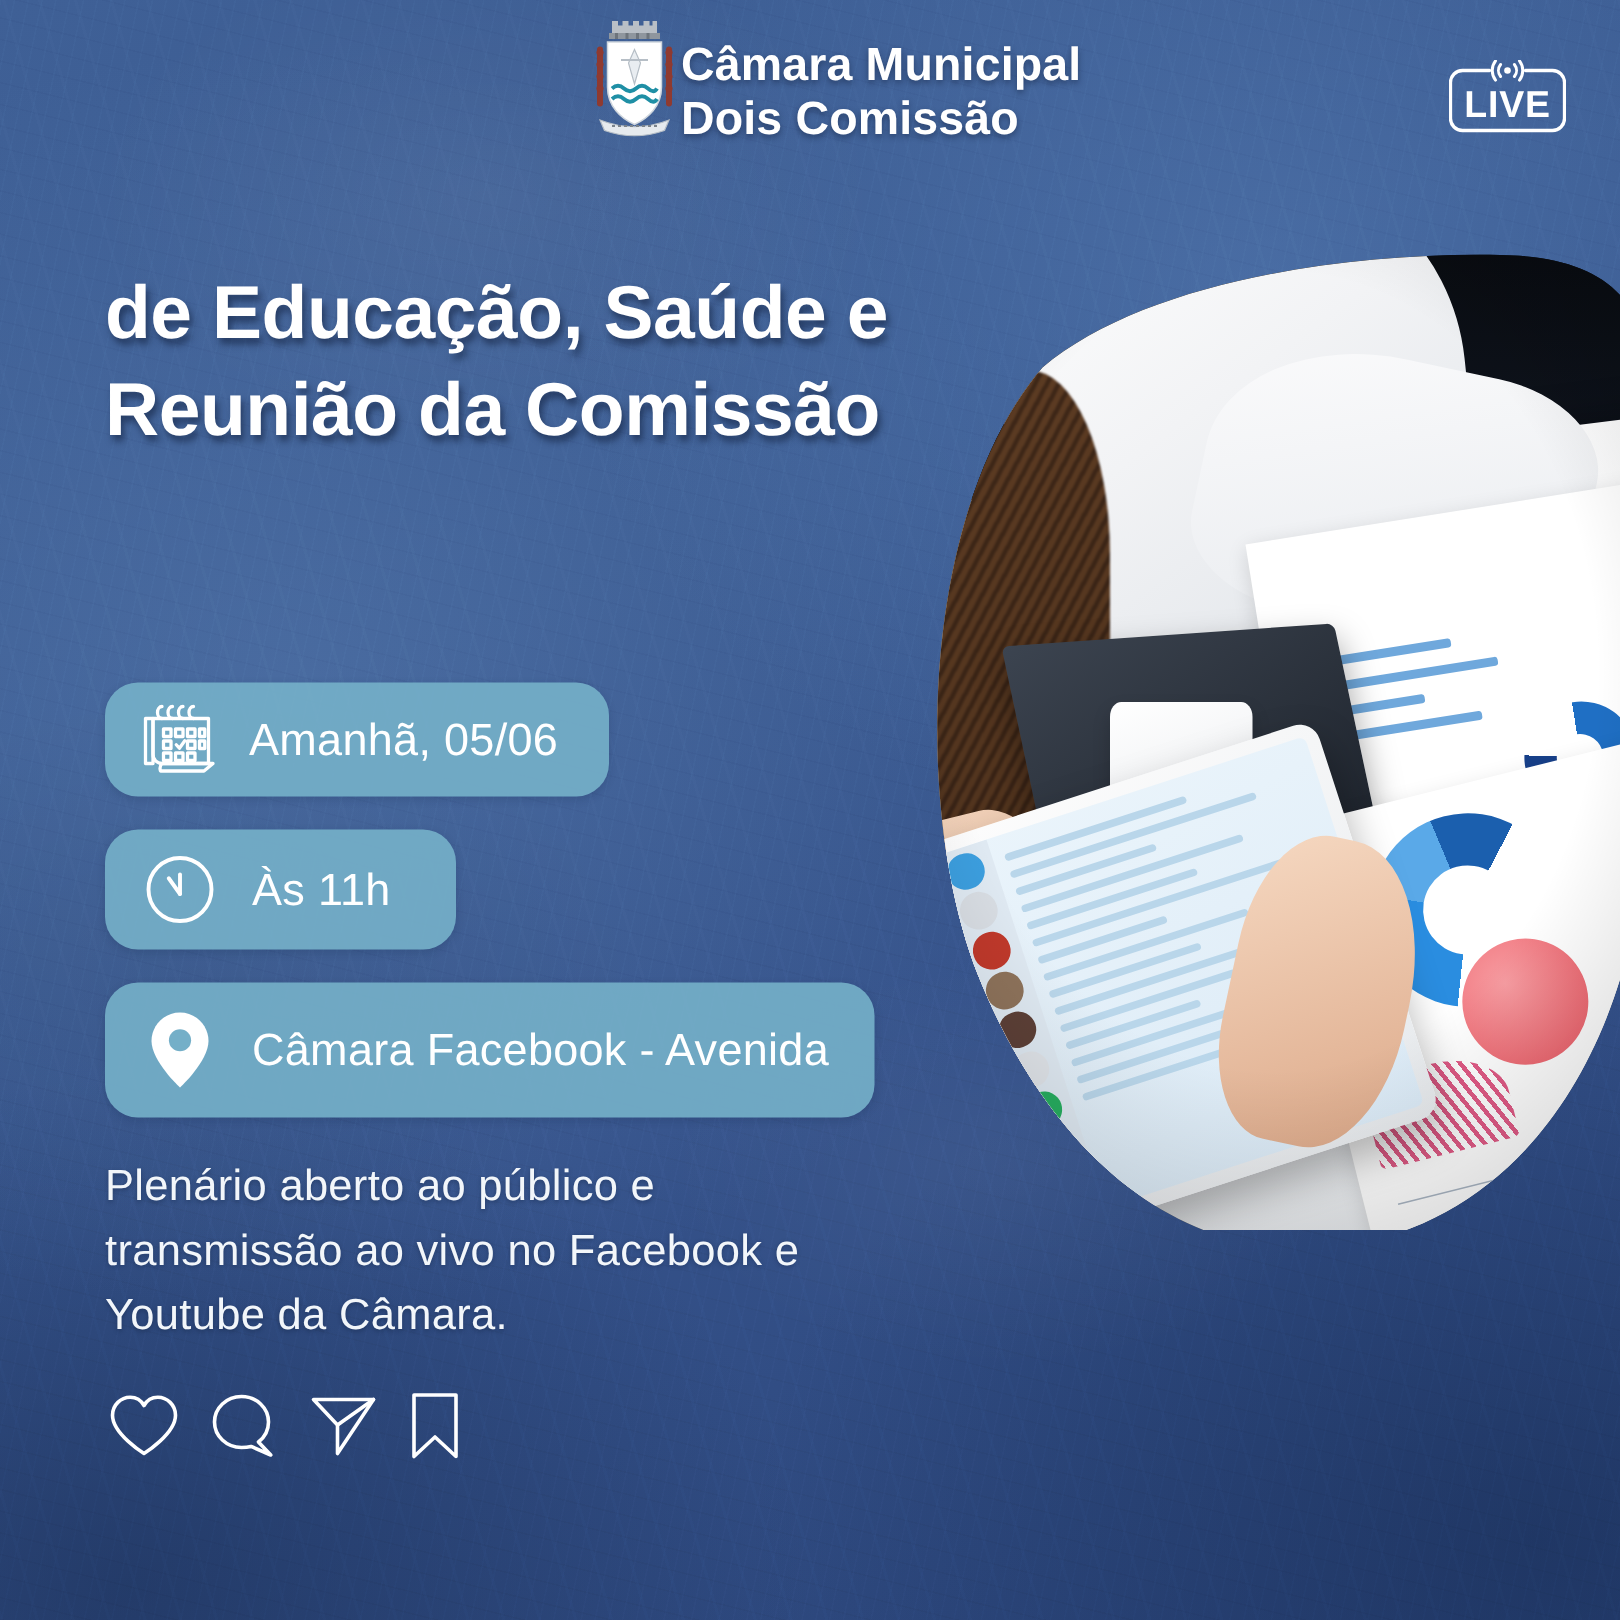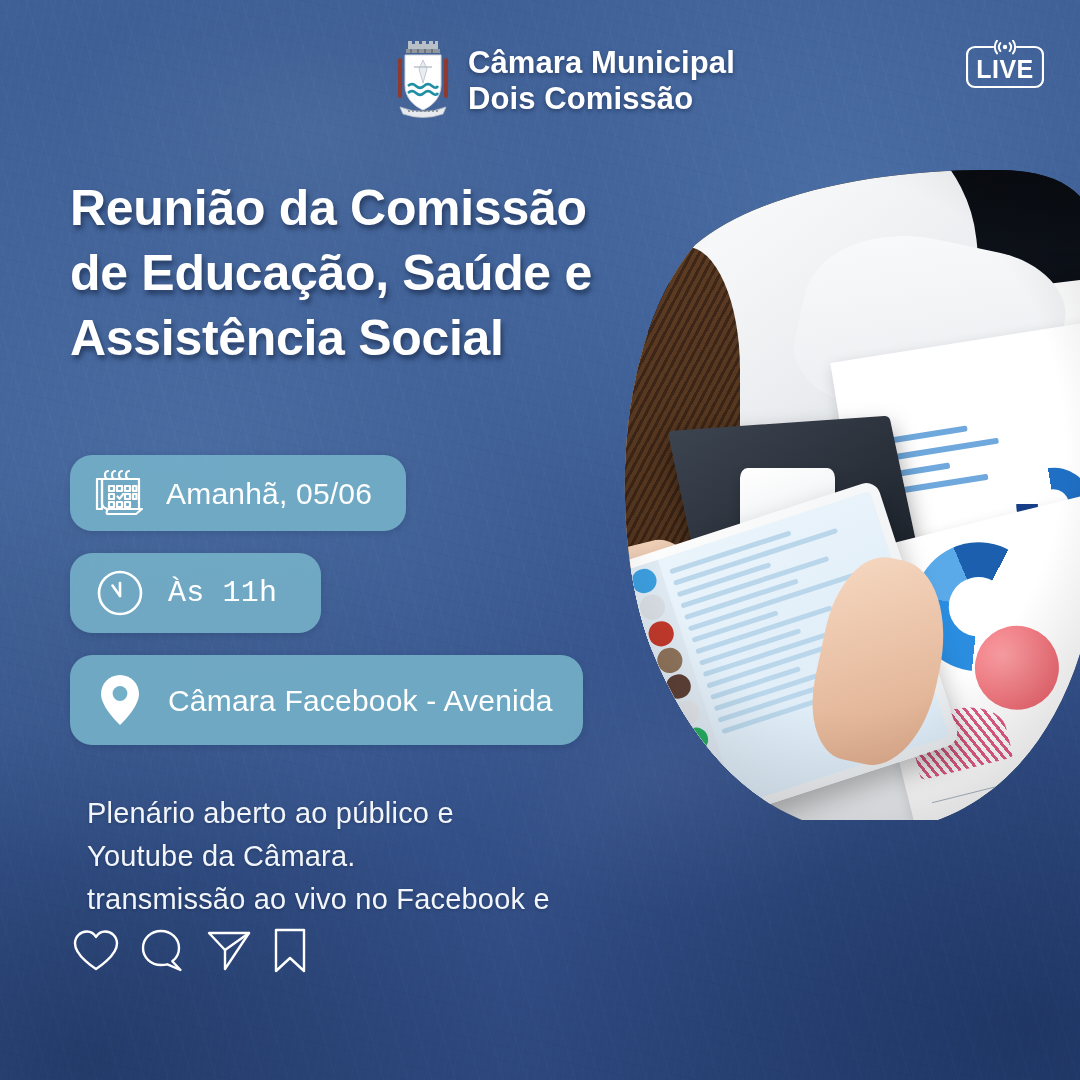"Câmara Municipal" .brand { align-items: center -> flex-end; gap: 14px -> none; top: 38px -> 11px }
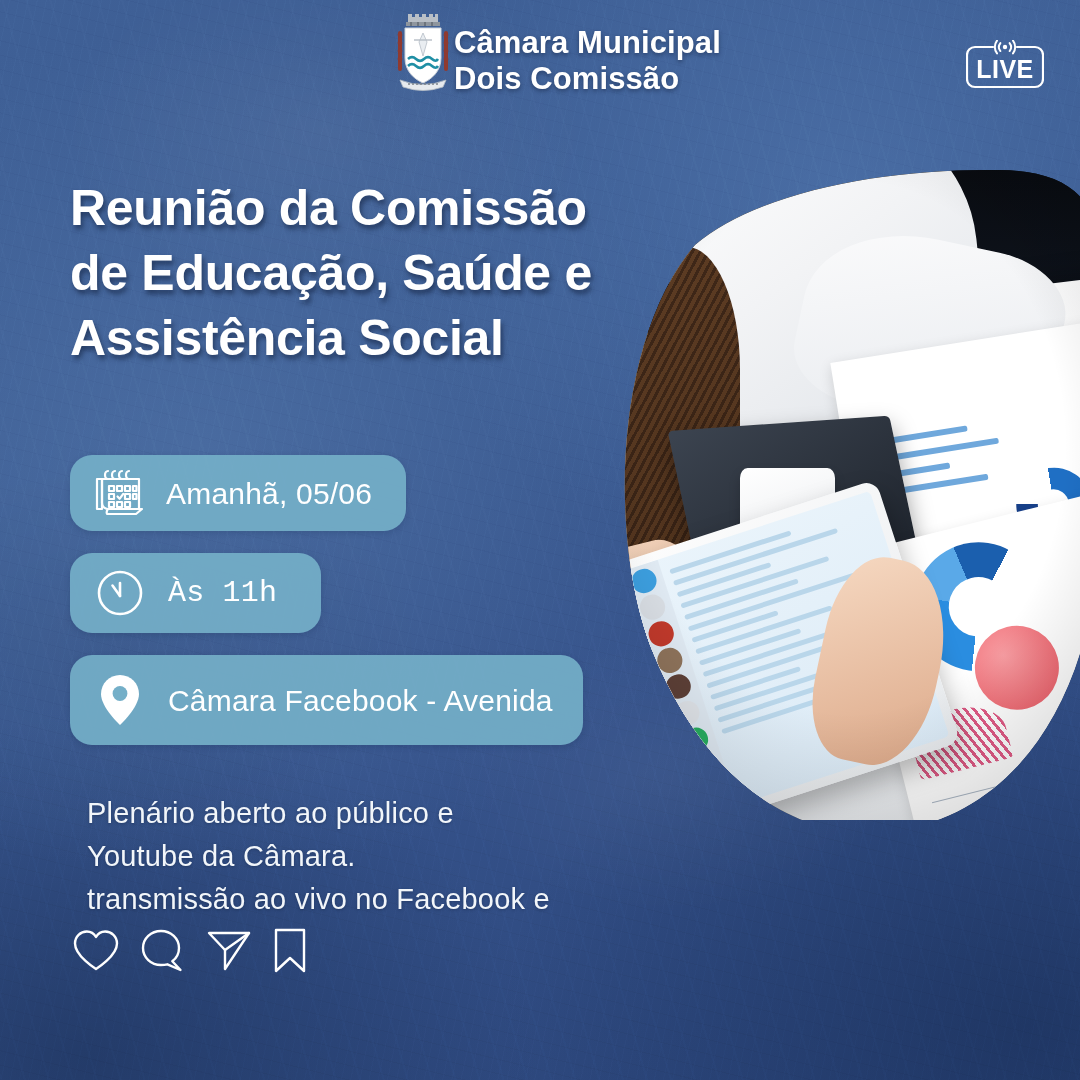"Reunião da Comissão" span { order: before "de Educação, Saúde e" -> after "de Educação, Saúde e" }
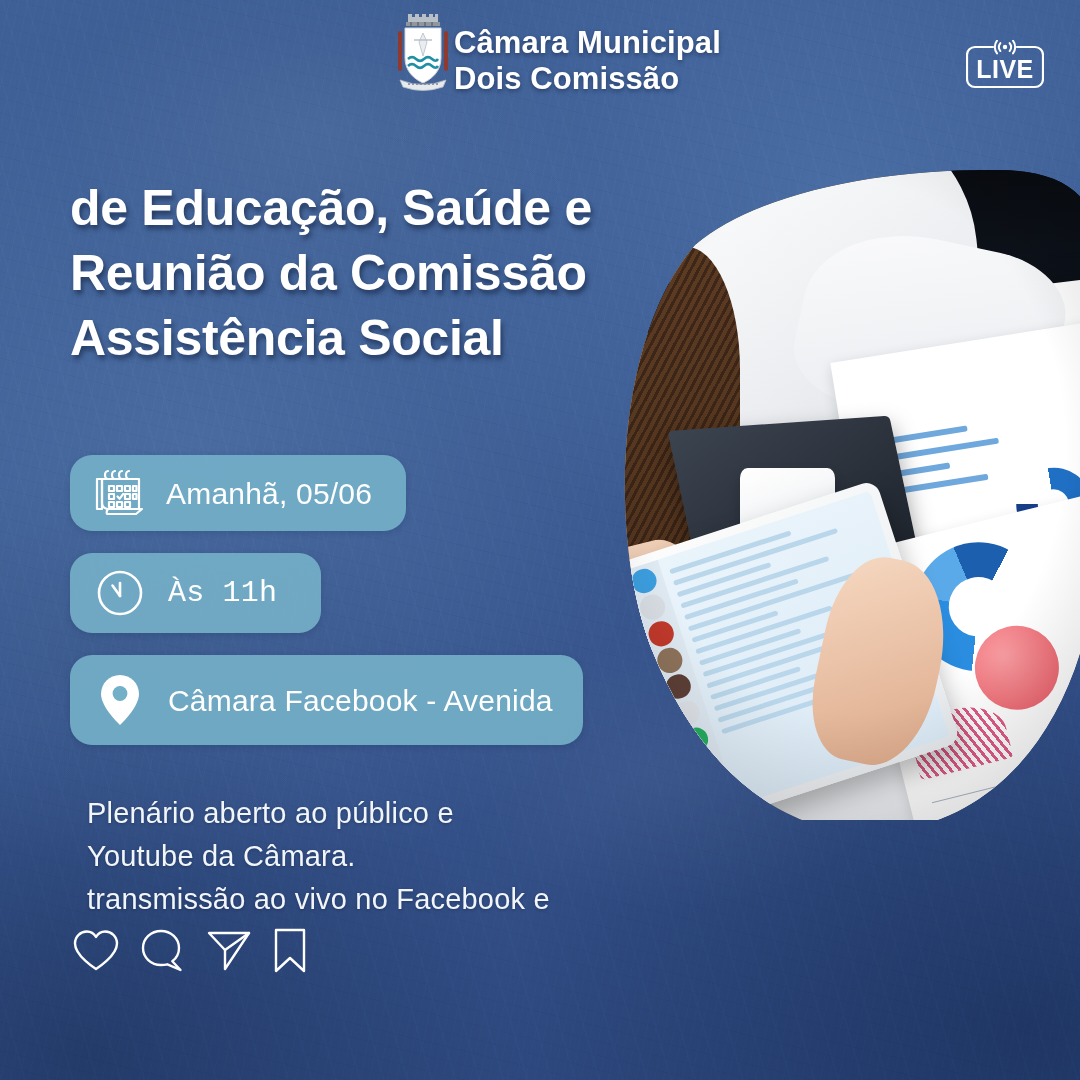"Assistência Social" span { html: <span>Assistência Social</span> -> none }
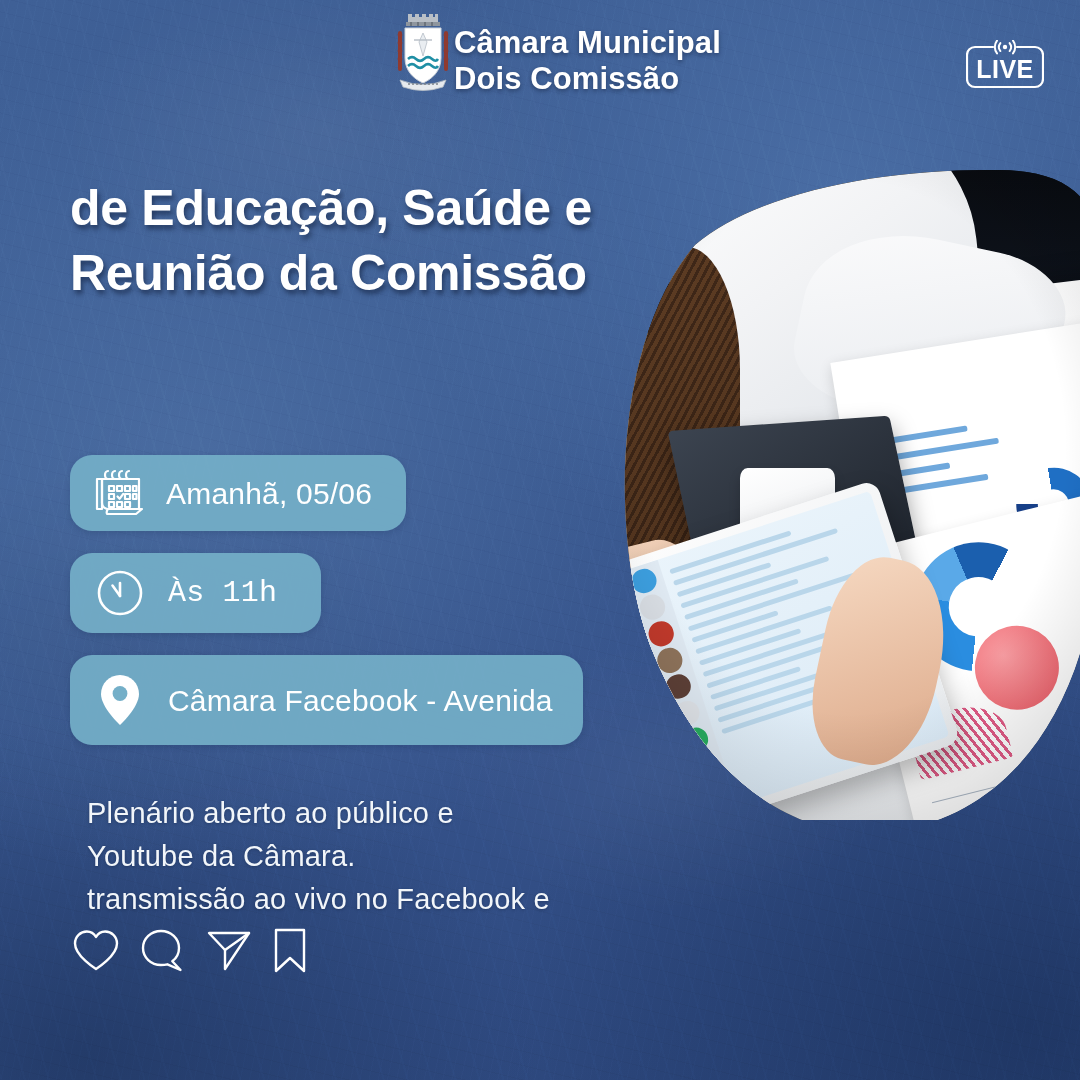"Às 11h" .chip.time { font-family: Liberation Mono, monospace -> none }
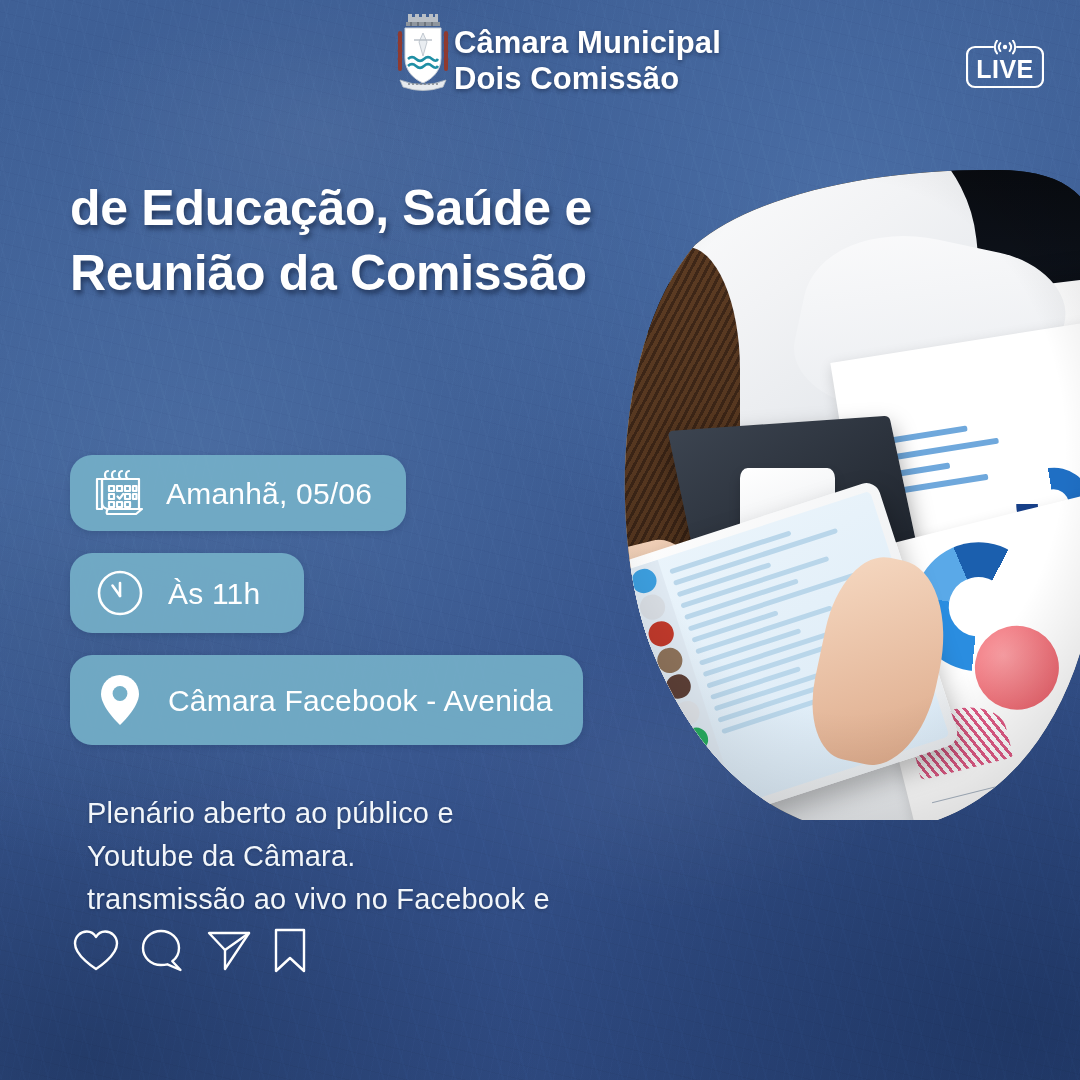"Plenário aberto ao público e" .note { margin-left: 17px -> none; top: 792px -> 770px }
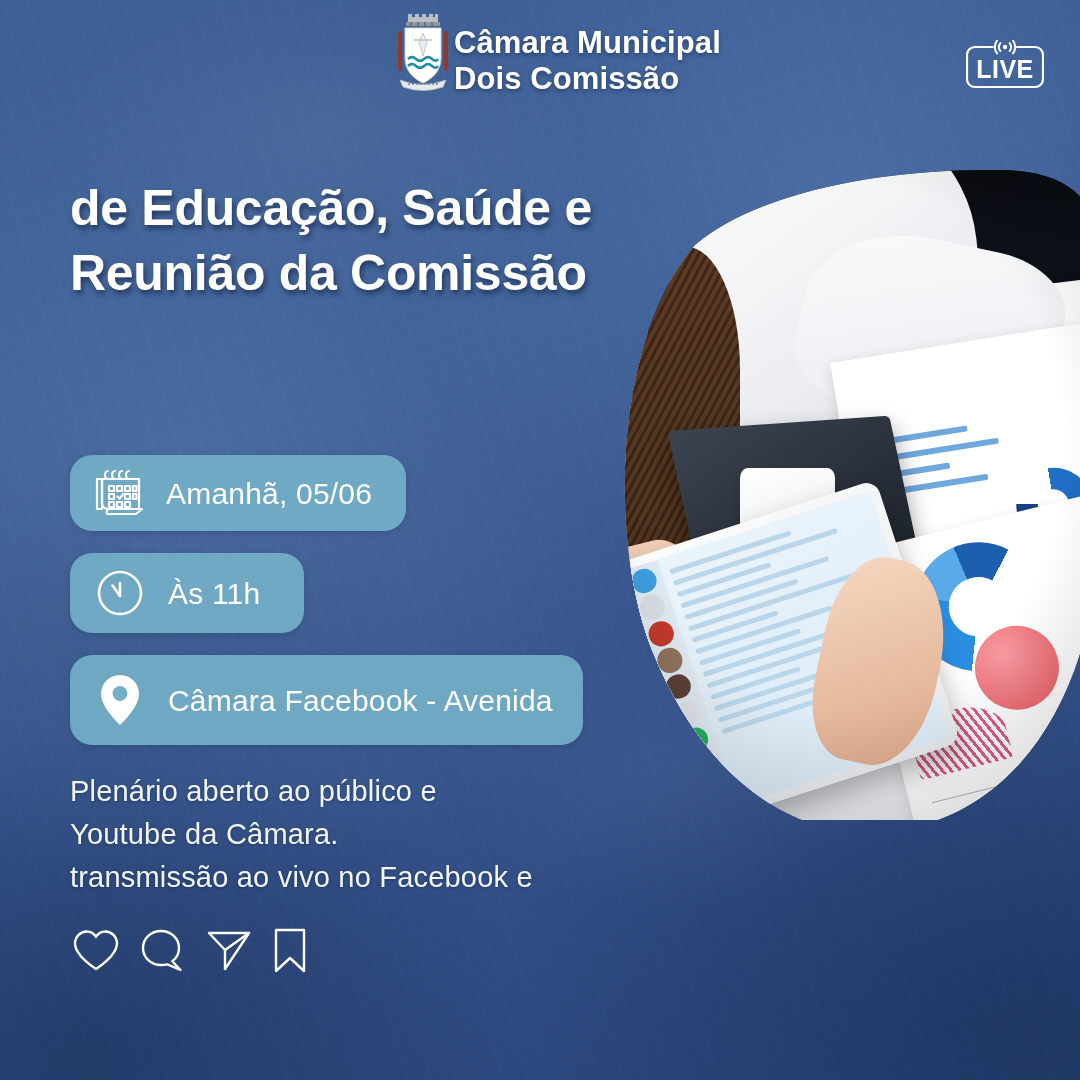"Youtube da Câmara." span { order: before "transmissão ao vivo no Facebook" -> after "transmissão ao vivo no Facebook" }
